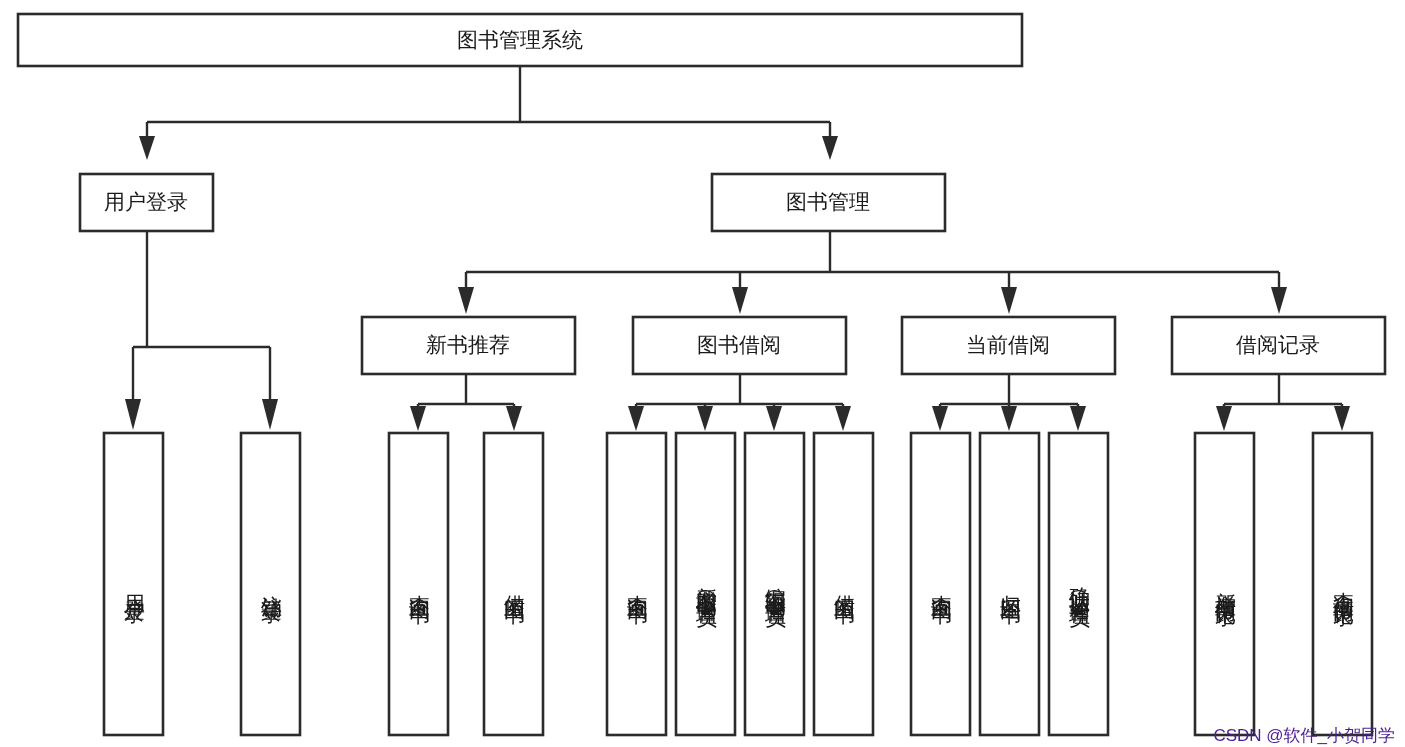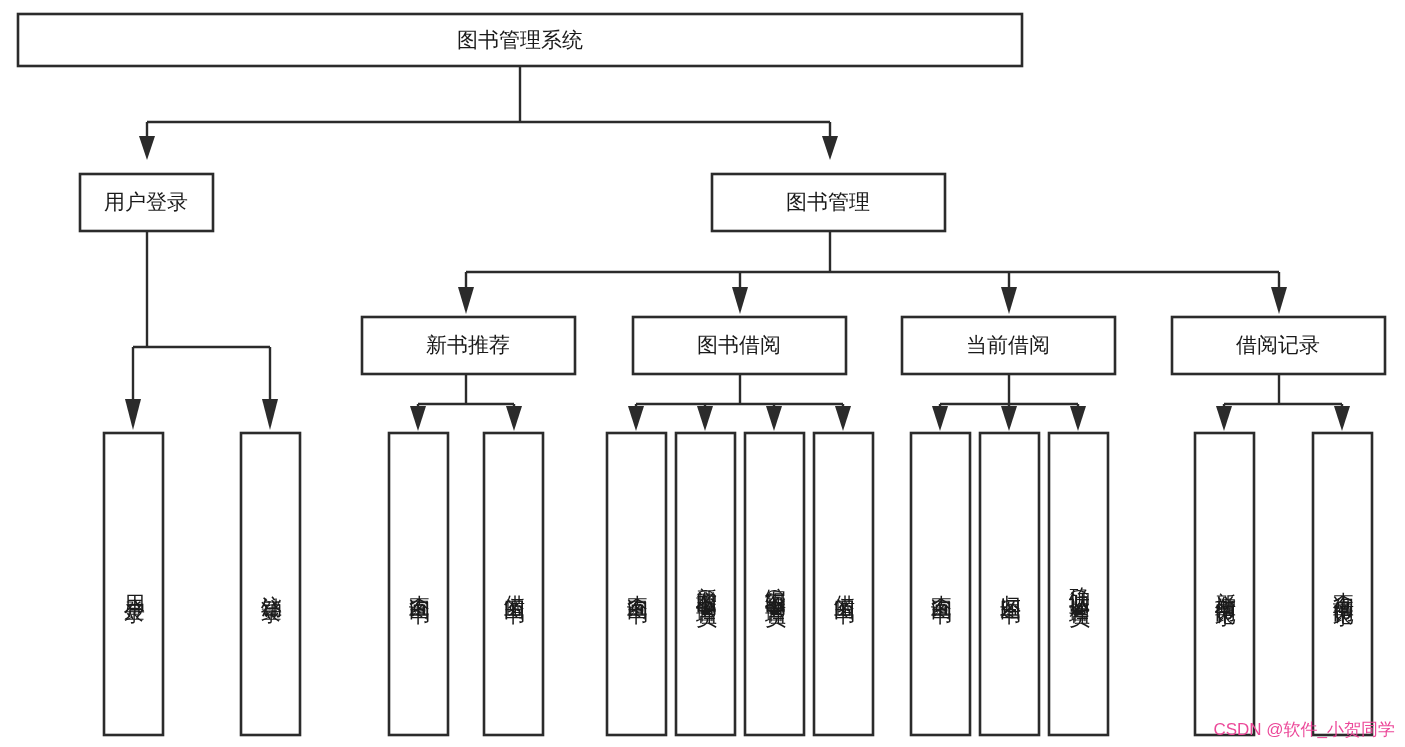"CSDN @软件_小贺同学" .watermark { bottom: 6px -> 0; color: #ec4899 -> #4c1d95 }
